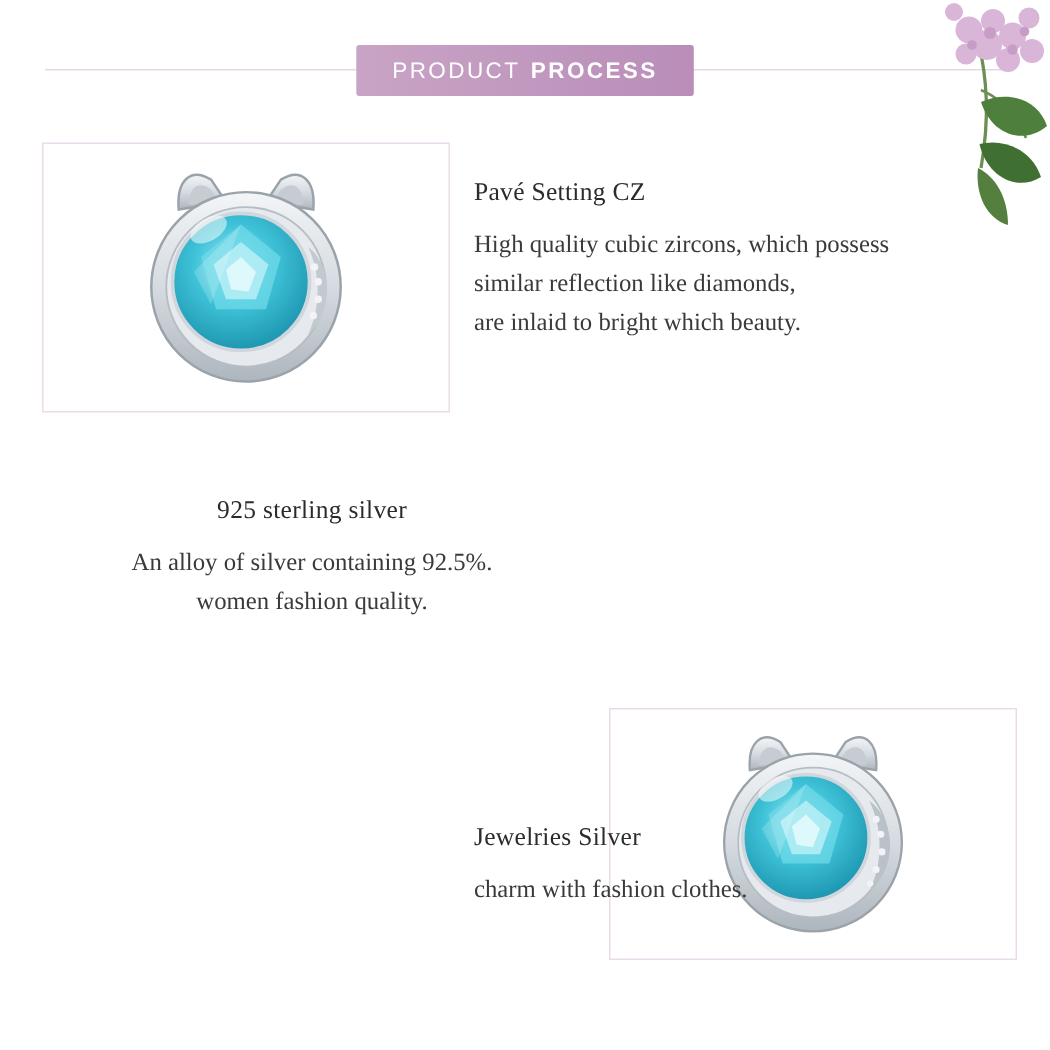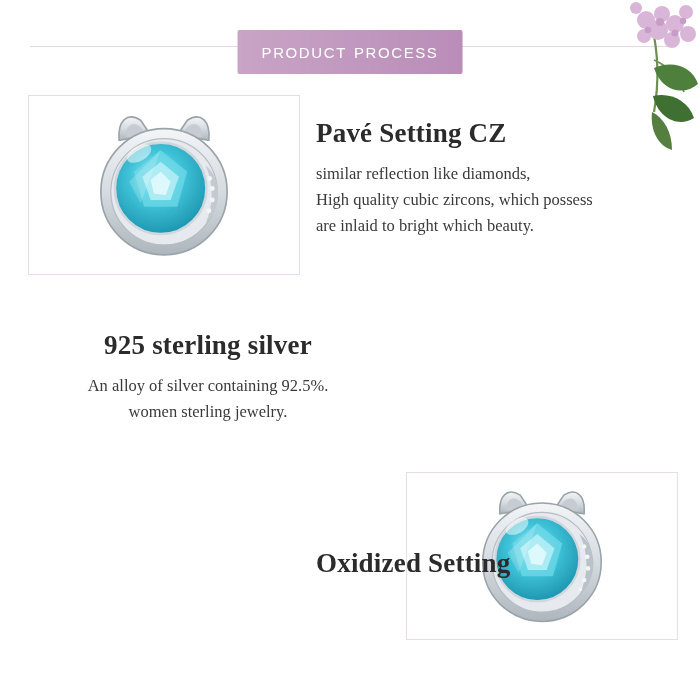"PRODUCT" .header-pill { height: 44px -> 34px }
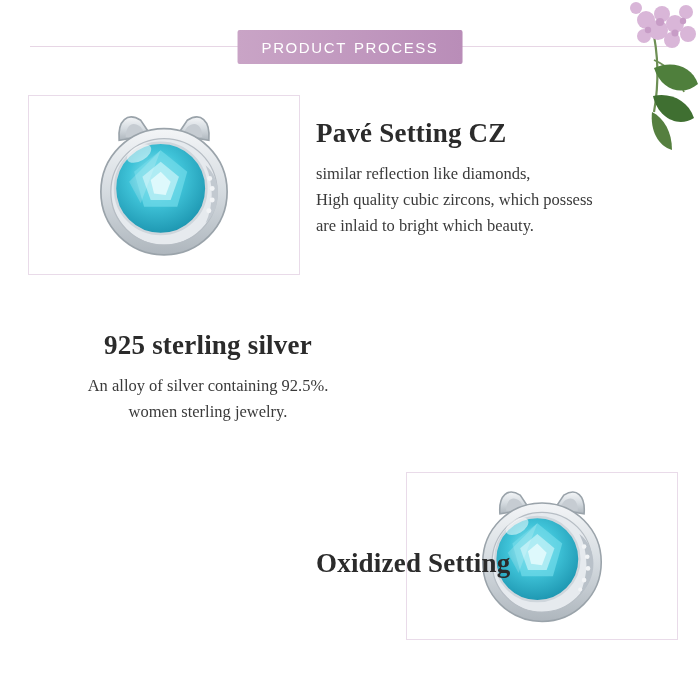"PROCESS" .header-pill .t2 { font-weight: 400 -> 700 }
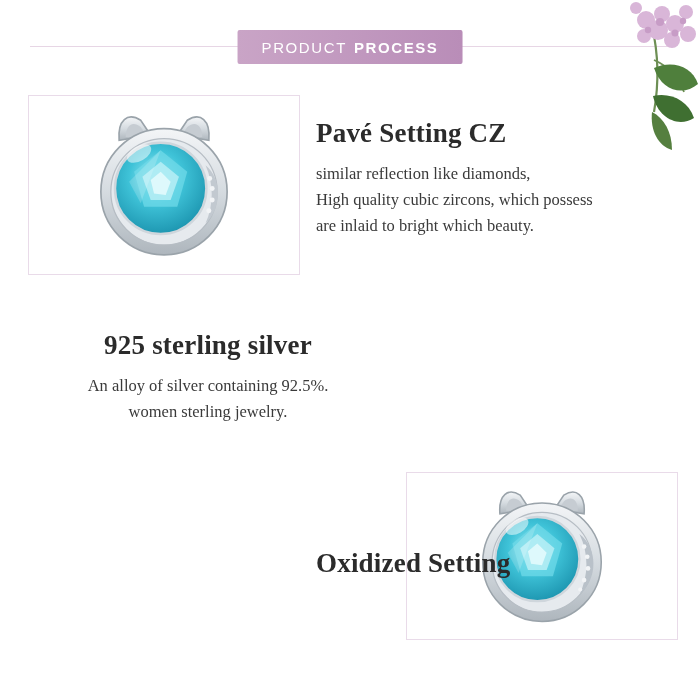"Pavé Setting CZ" .title { font-size: 27px -> 17px; font-weight: 700 -> 400 }
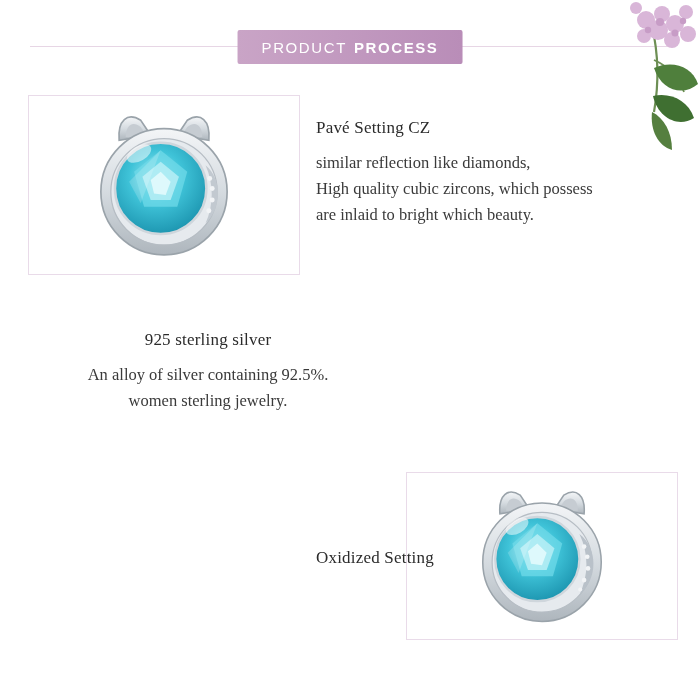"similar reflection like diamonds," p.desc { order: before "High quality cubic zircons, which" -> after "High quality cubic zircons, which" }
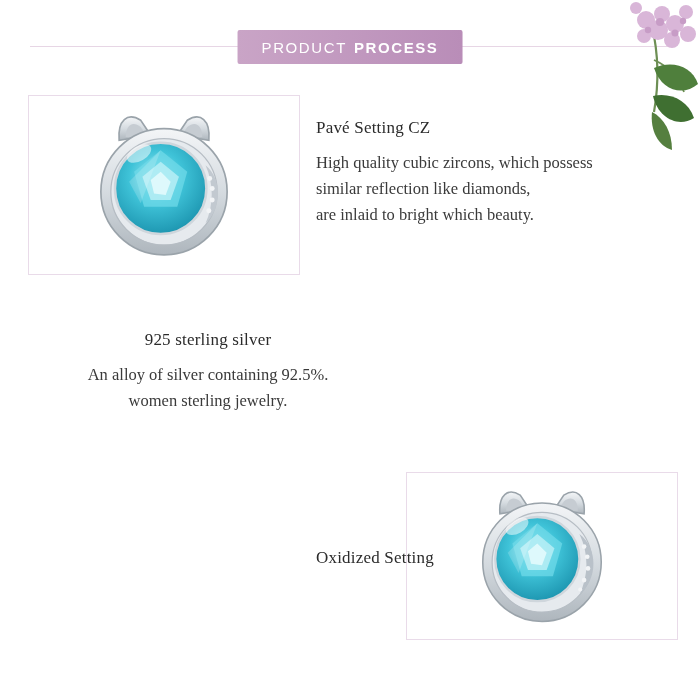"women sterling jewelry." p.desc { text: sterling jewelry -> fashion quality }
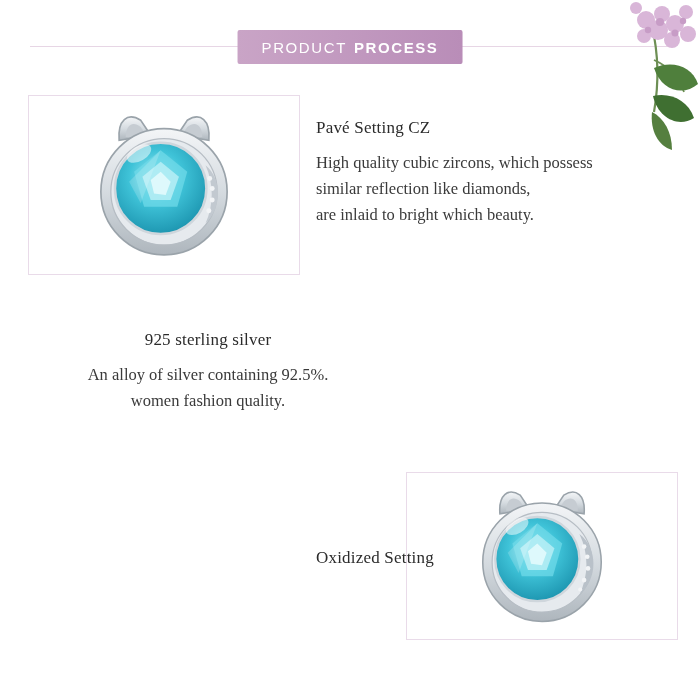"Oxidized Setting" h2.title { text: Oxidized Setting -> Jewelries Silver }
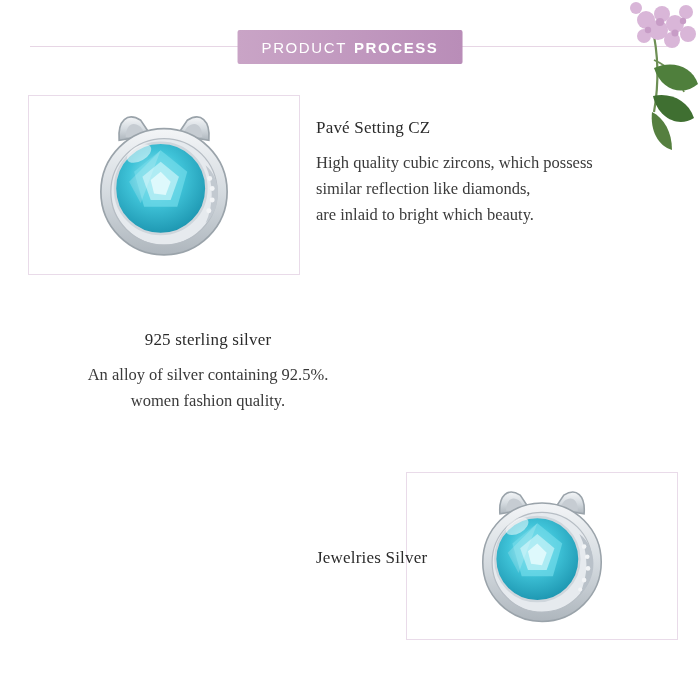"charm with fashion clothes." p.desc { html: none -> <p>charm with fashion clothes.</p> }
